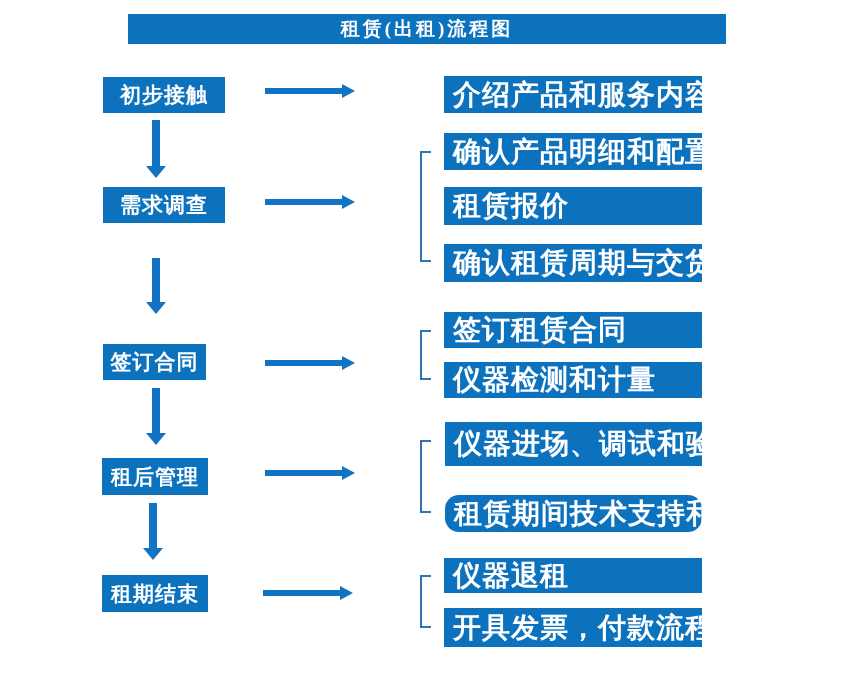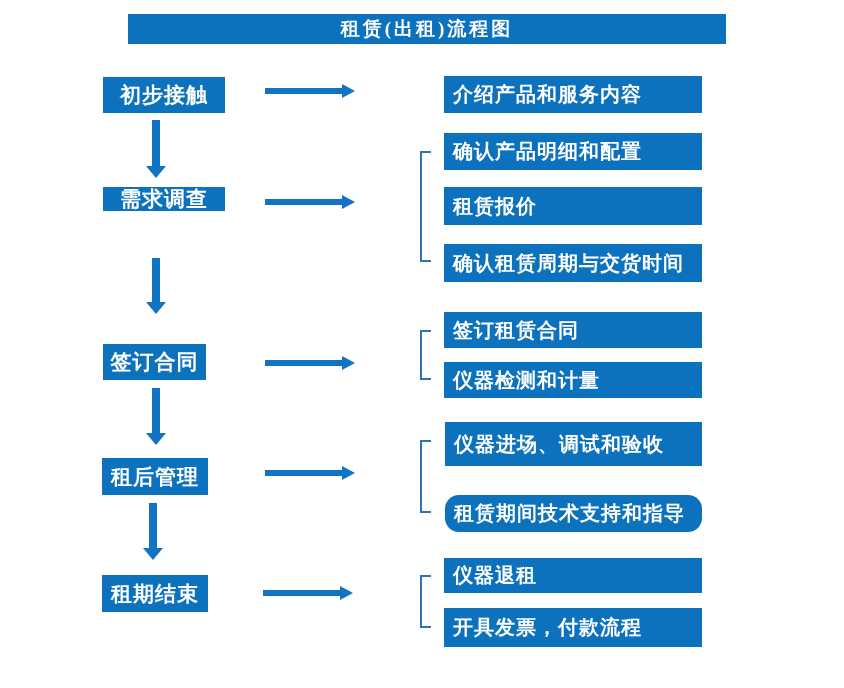"介绍产品和服务内容" .right-box { font-size: 20px -> 28px }
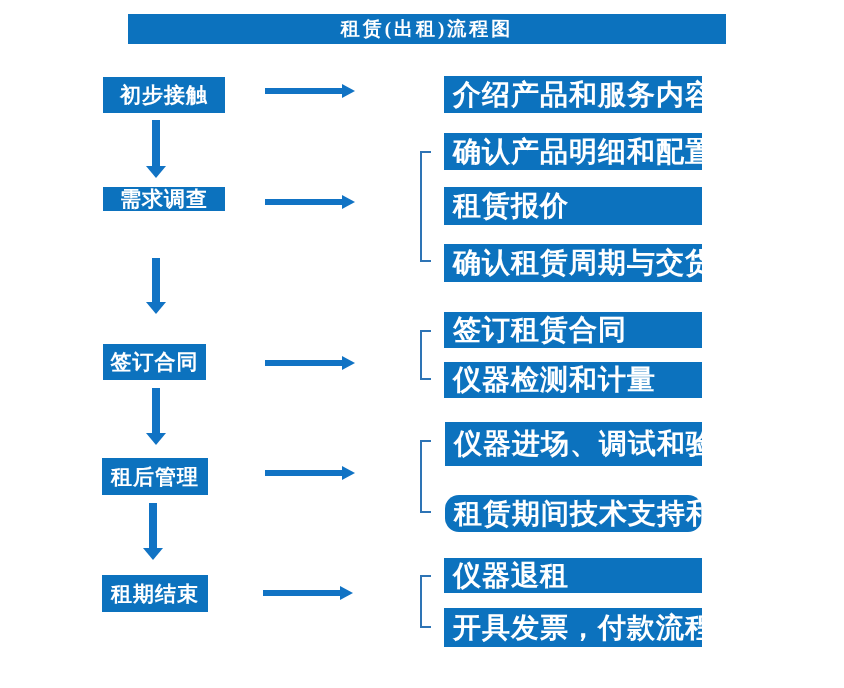"需求调查" .l2 { height: 24px -> 36px }
